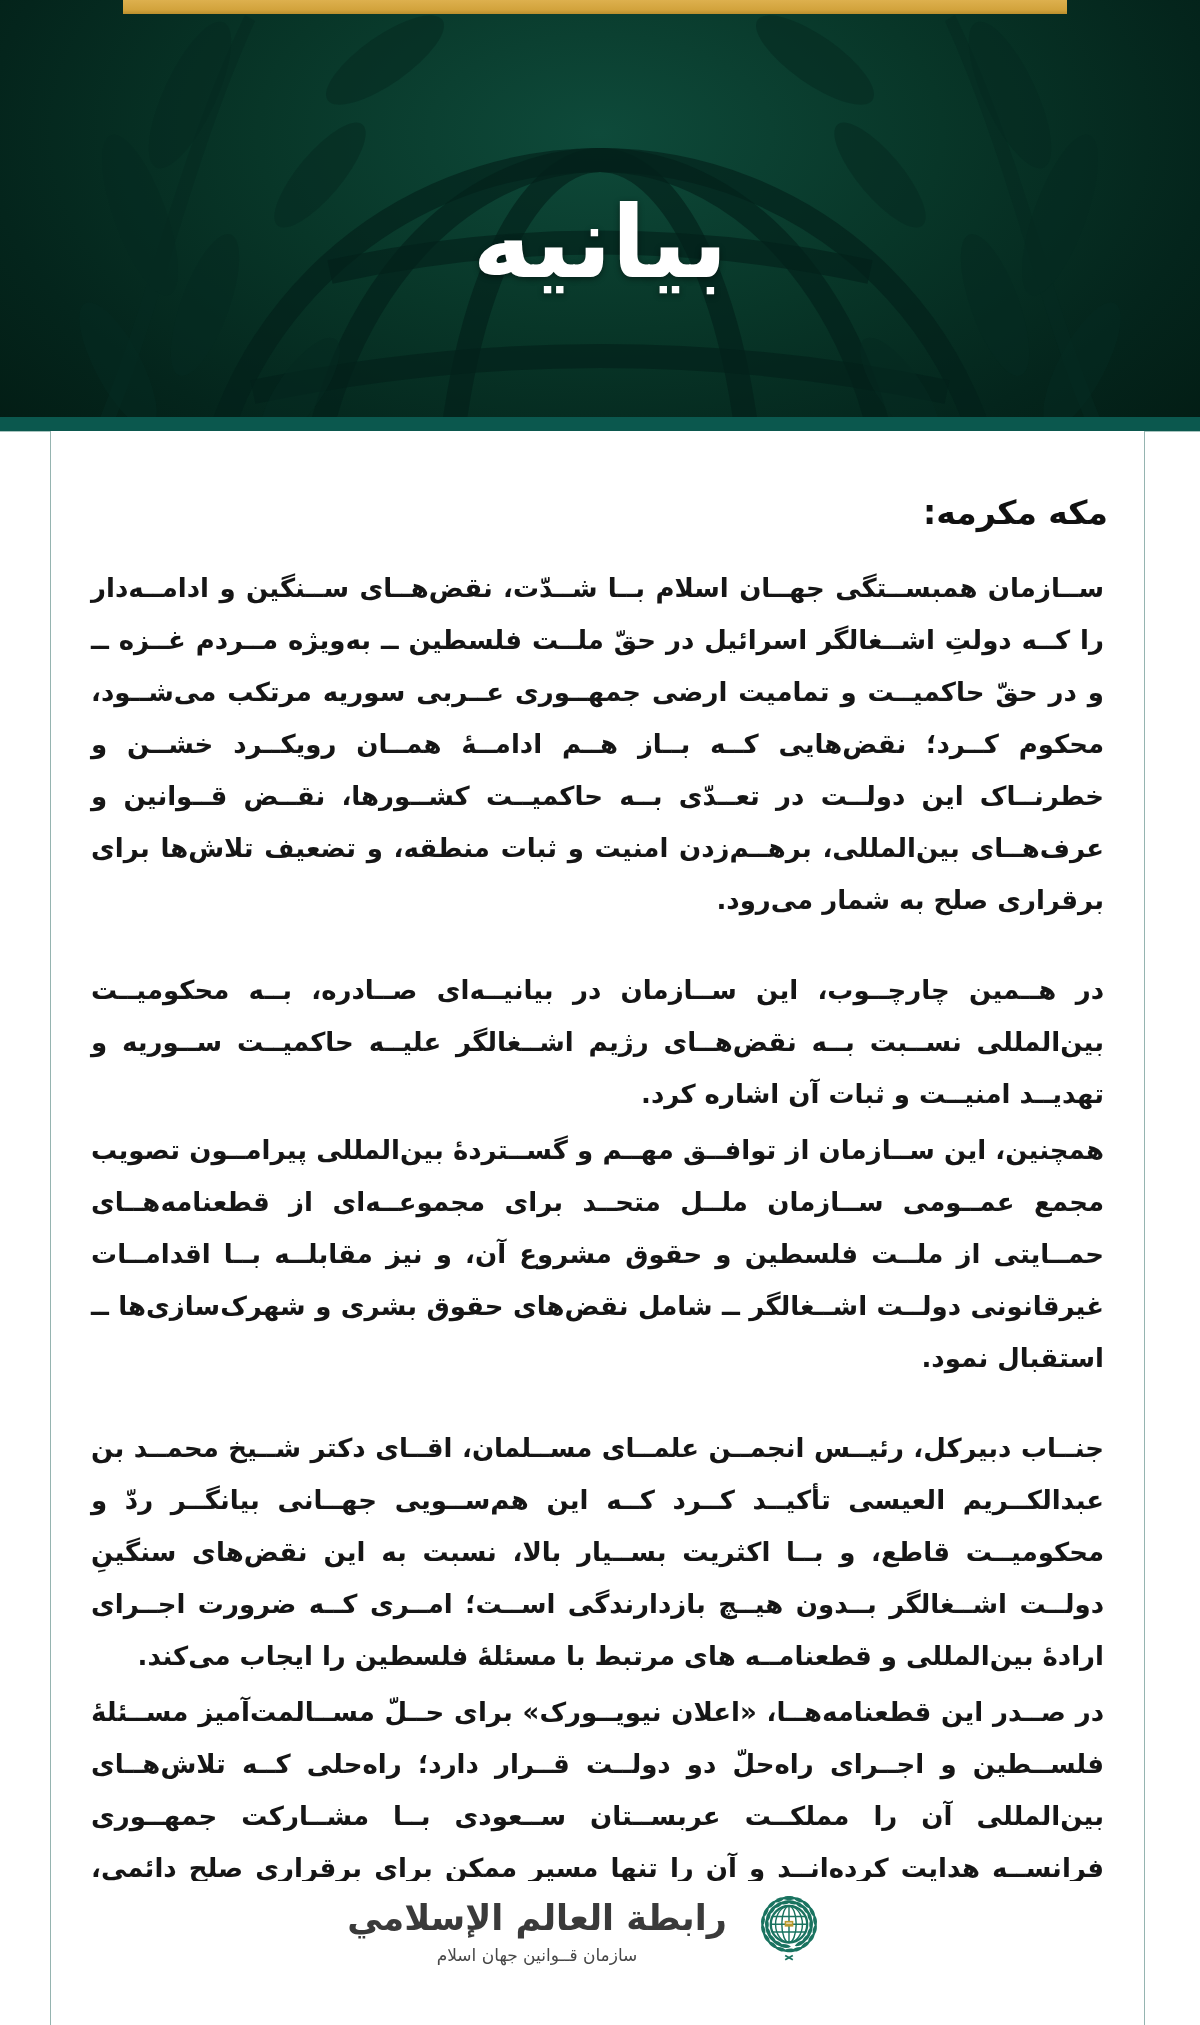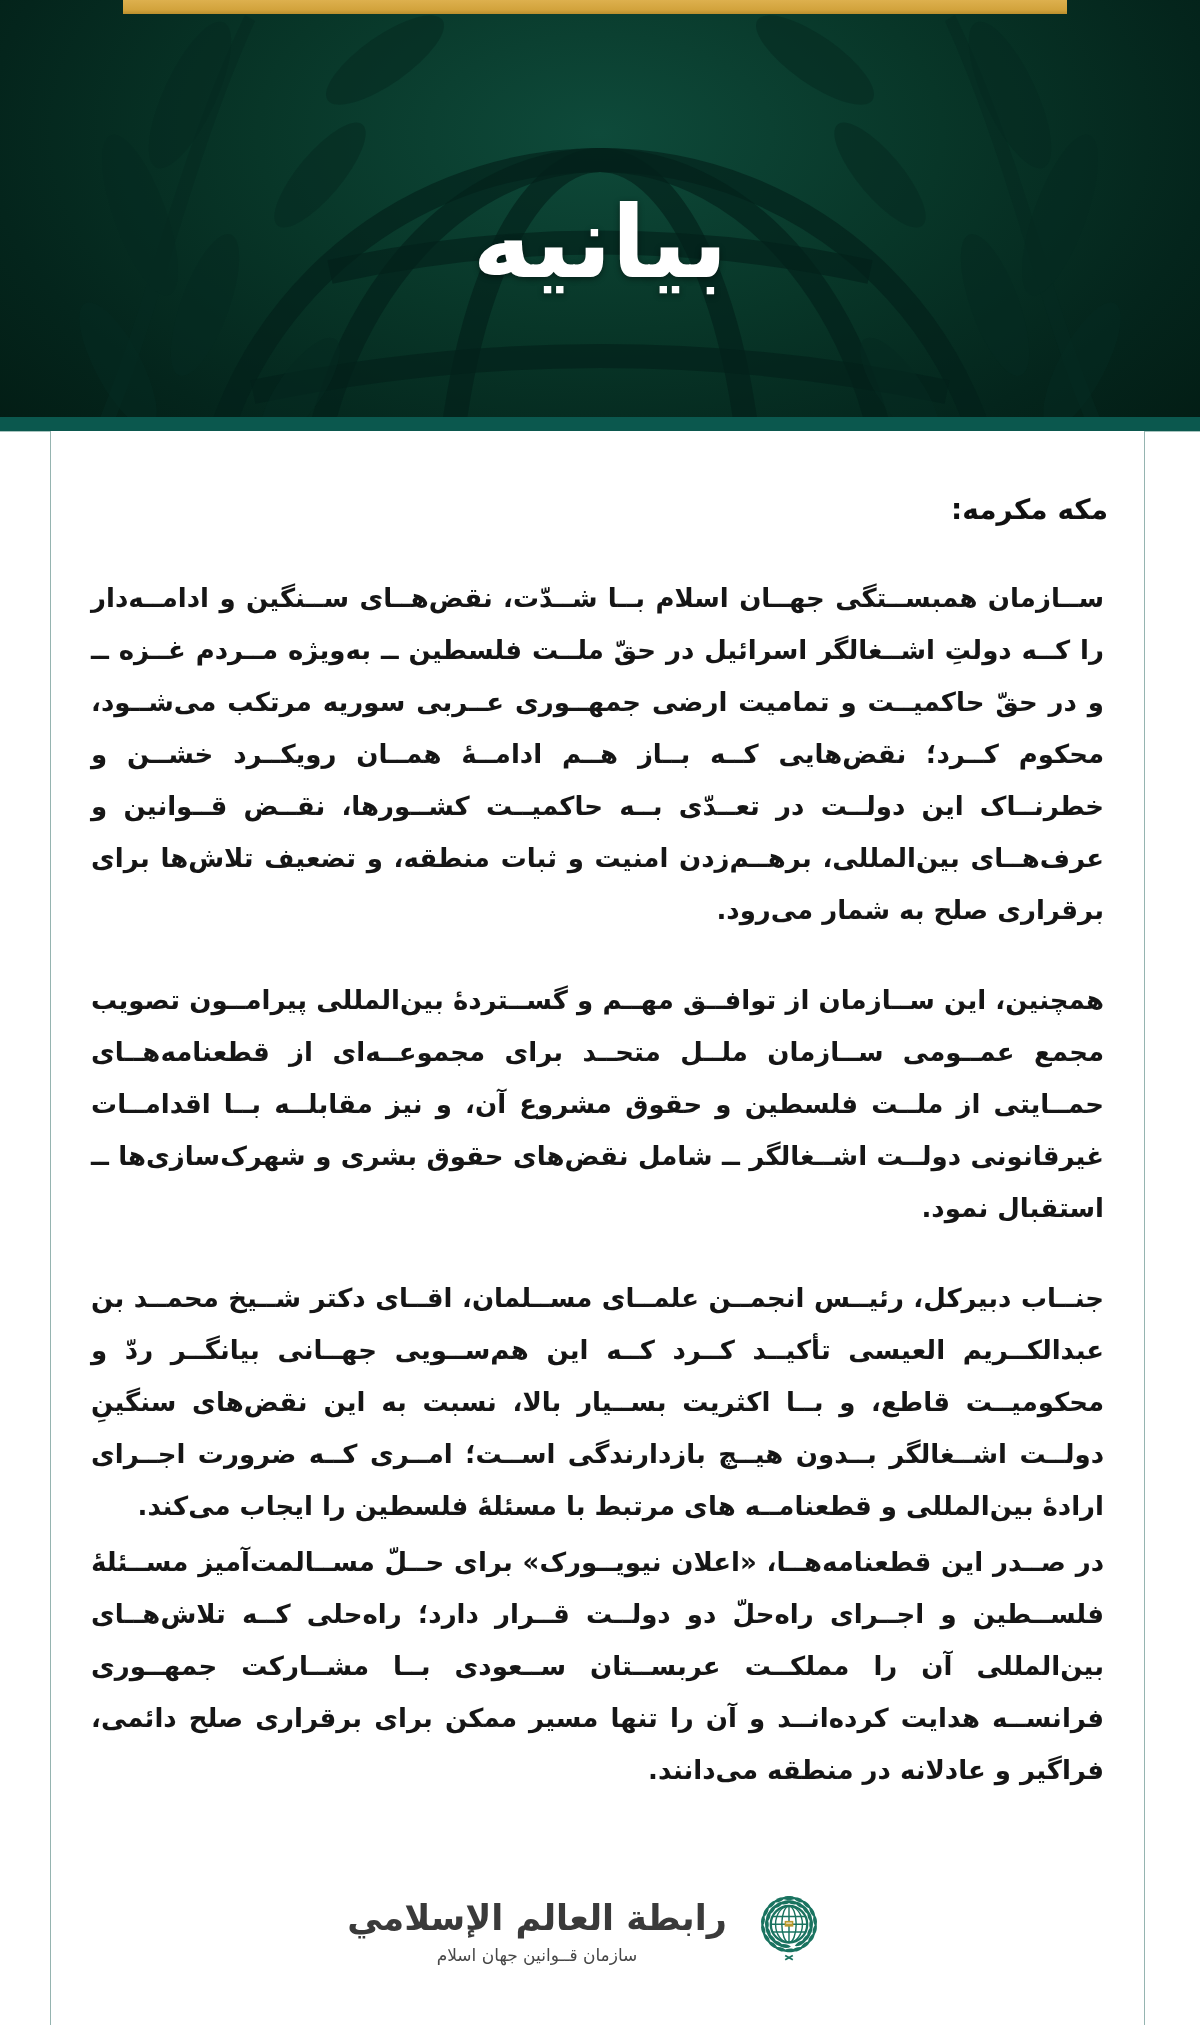"مکه مکرمه:" .city-heading { font-size: 28px -> 33px; margin: 0 0 46px -> 0 0 30px }
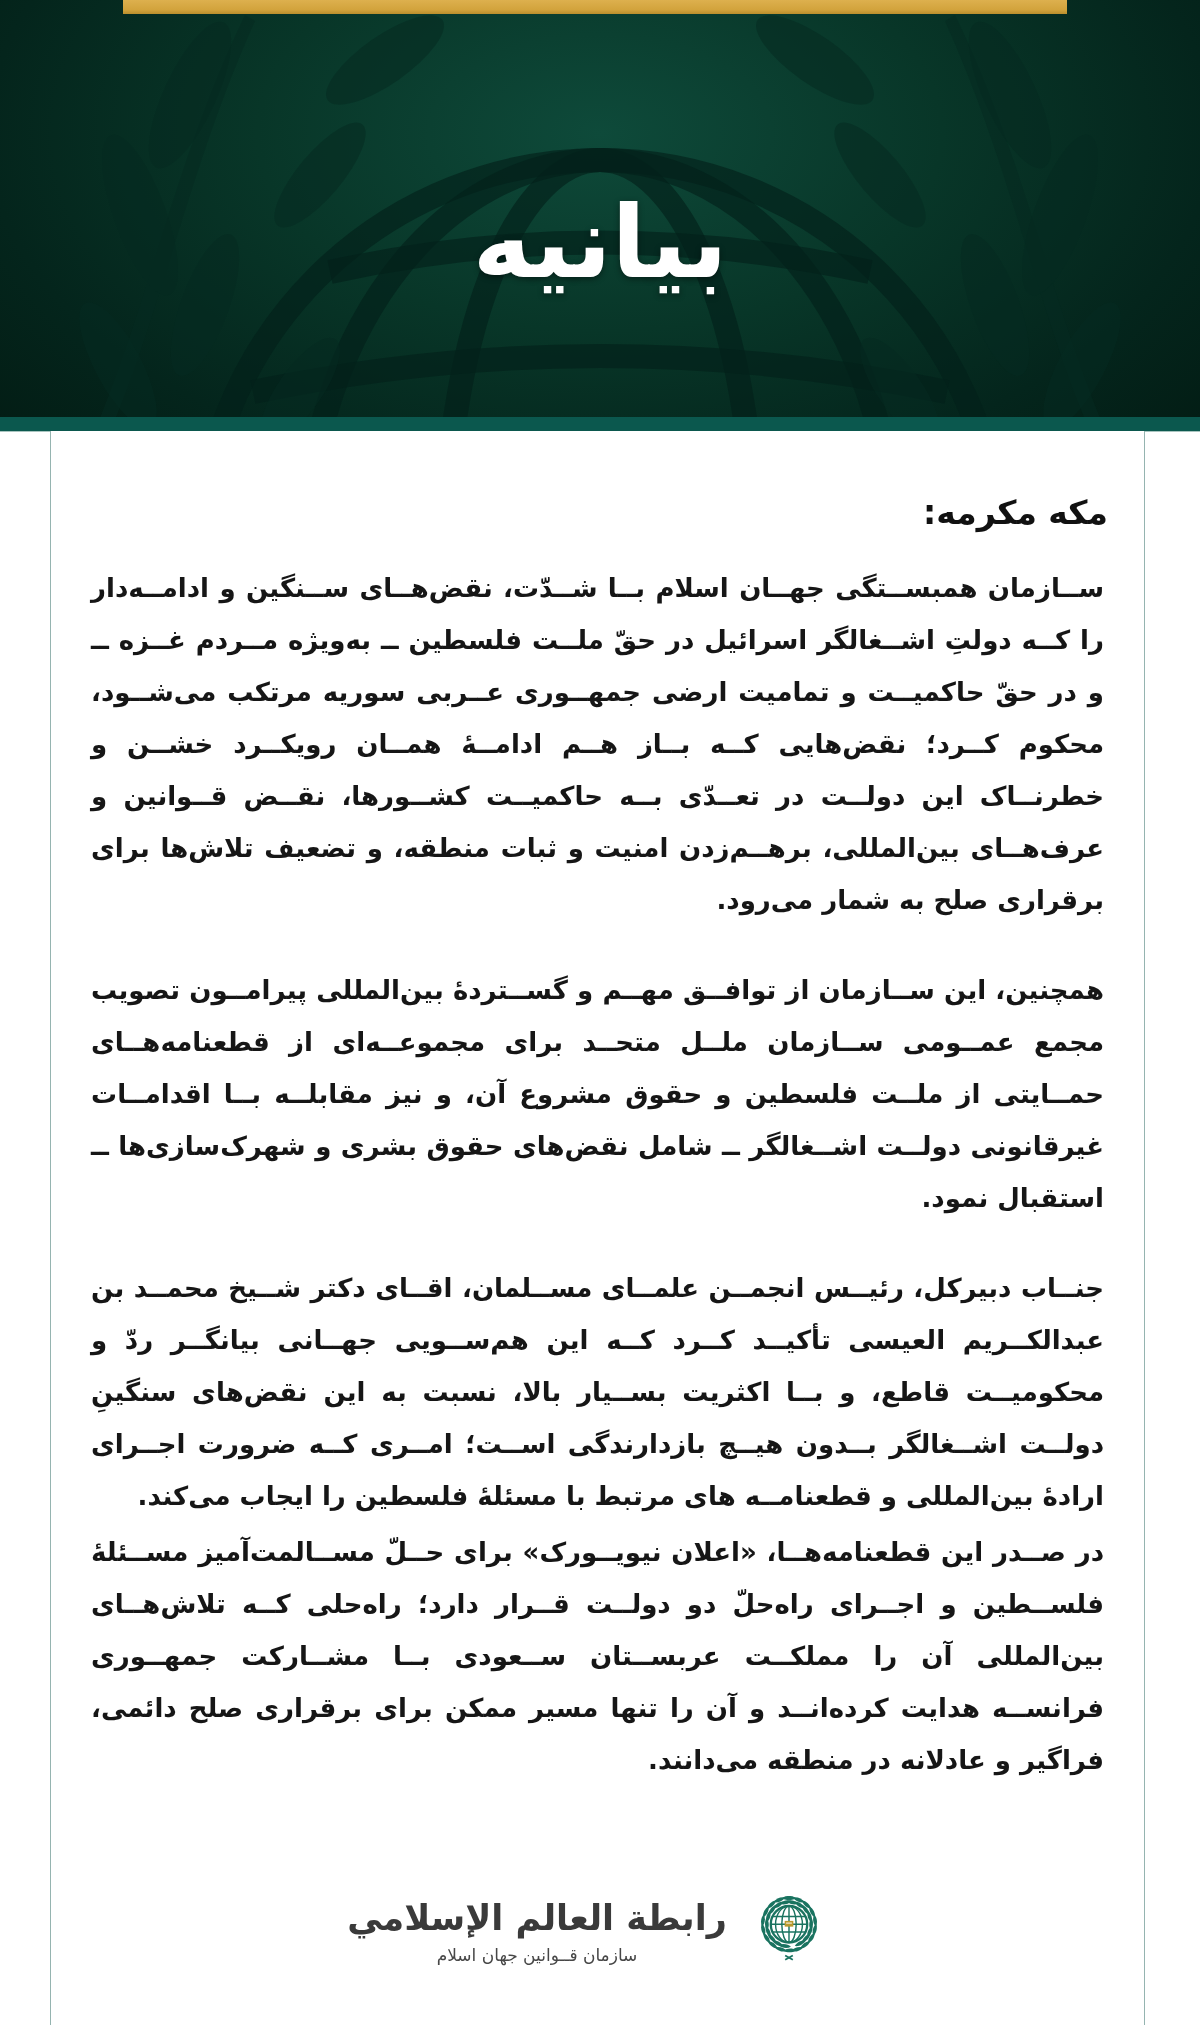"در هــمین چارچــوب، این ســازمان" p { html: none -> <p>در هــمین چارچــوب، این ســازمان در بیانیــه‌ای صــادره، بــه محکومیــت بین‌المللی نســبت بــه نقض‌هــای رژیم اشــغالگر علیــه حاکمیــت ســوریه و تهدیــد امنیــت و ثبات آن اشاره کرد.</p> }
